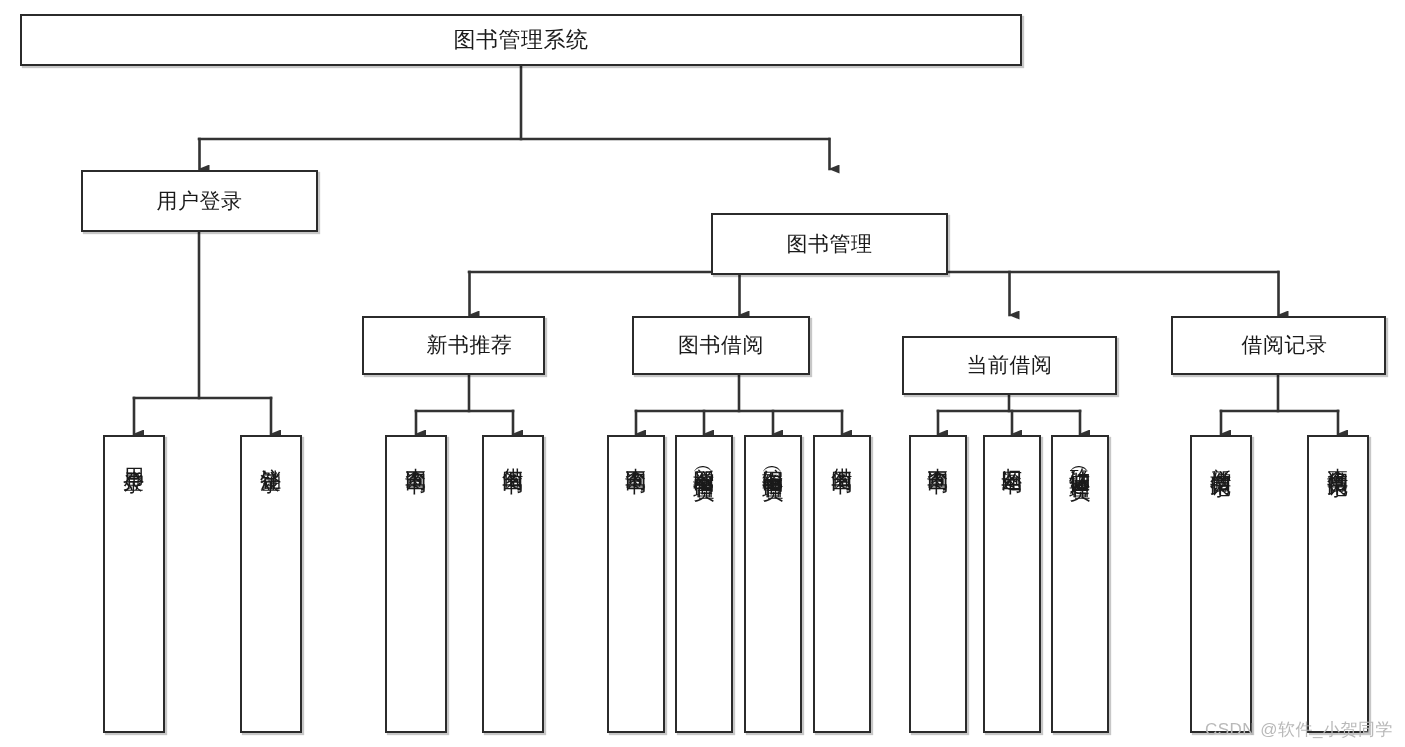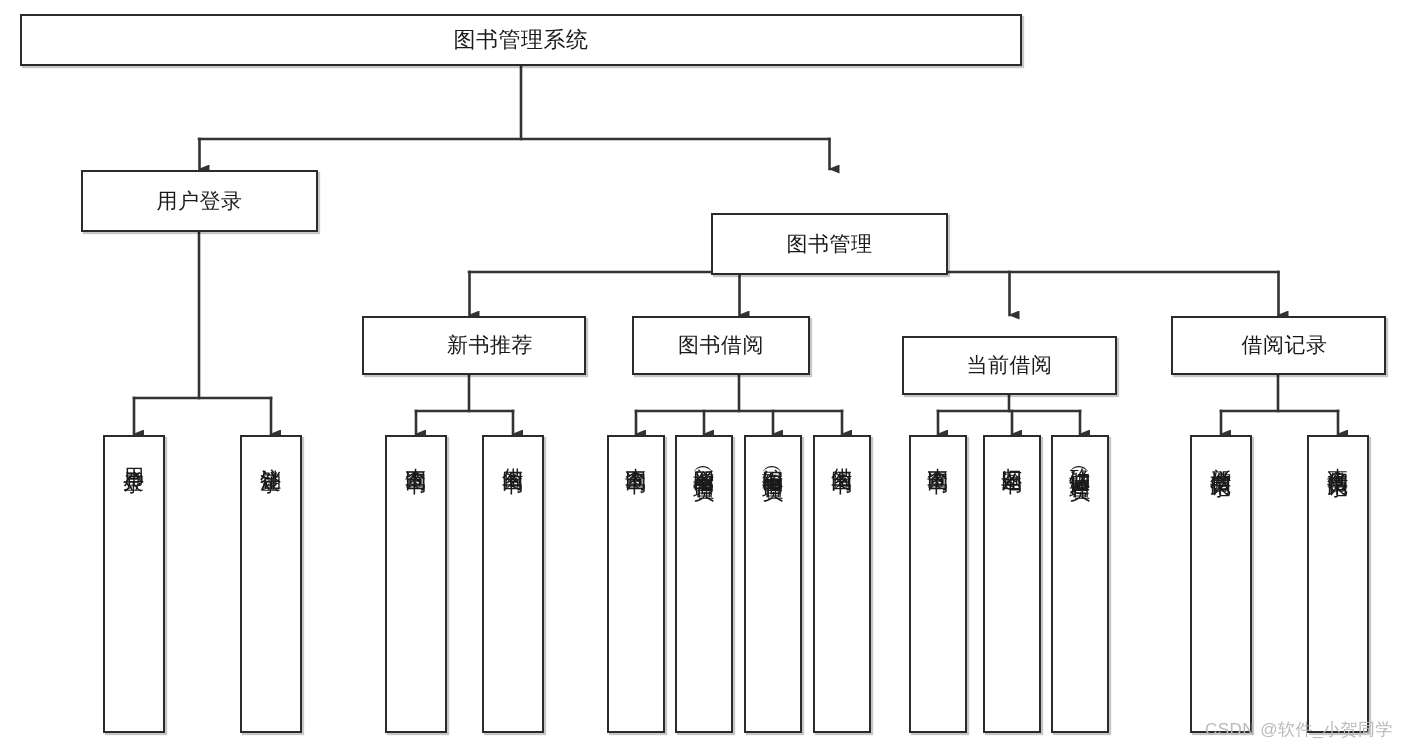"新书推荐" div.node { width: 224px -> 183px }
